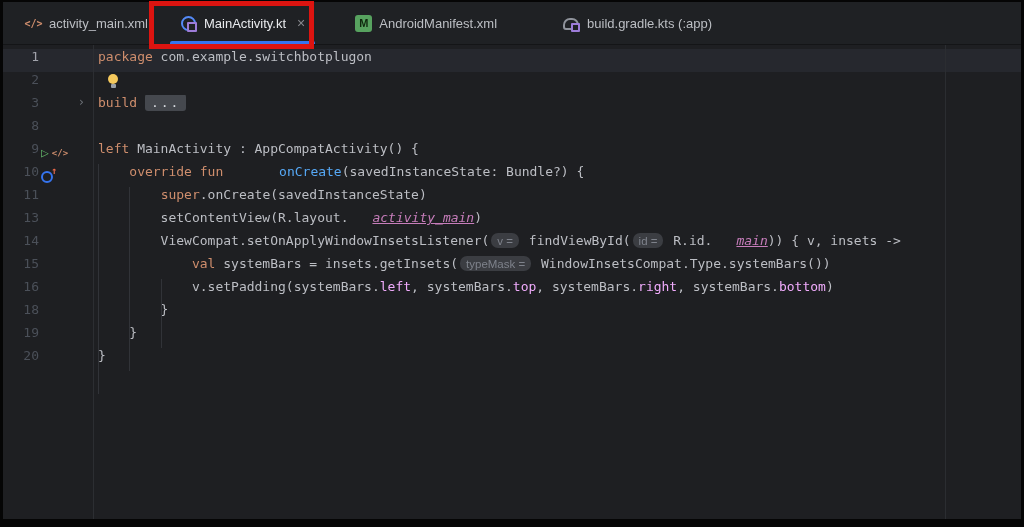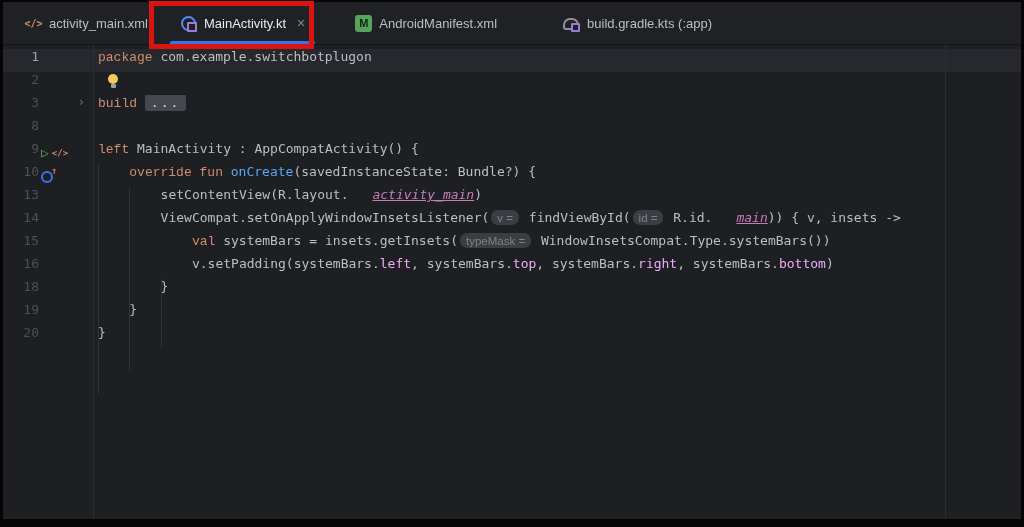"package" .seg-kw { font-family: Liberation Mono, monospace -> none }
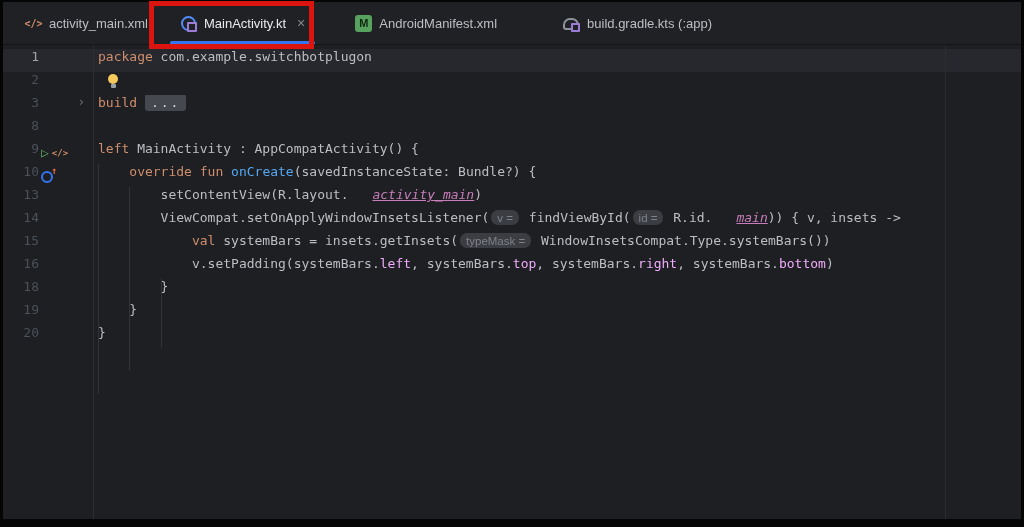"onCreate" .seg-fn { margin-left: none -> 48px }
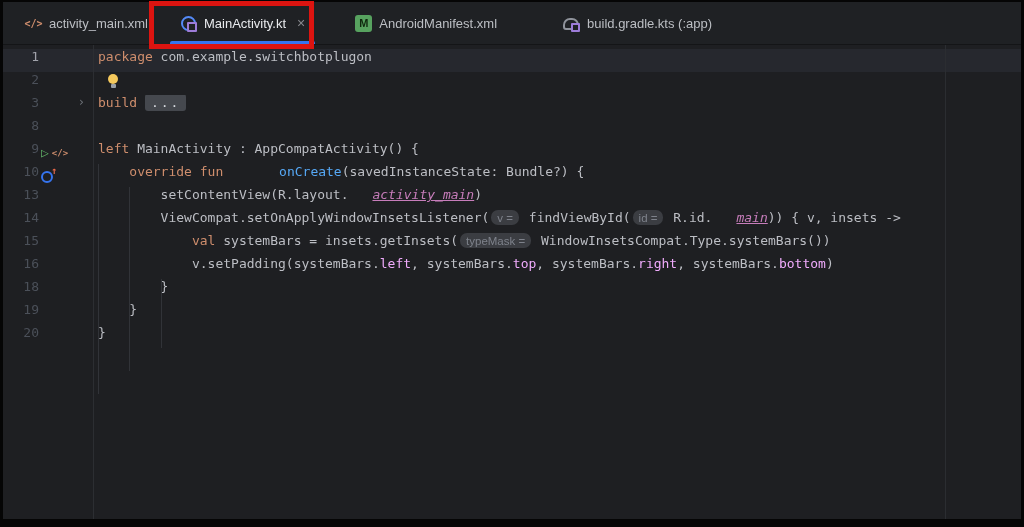"11" div.line { html: none -> <div> <div><span>11</span></div> <div><span> </span><span>super</span><span>.onCreate(savedInstanceState)</span></div> </div> }
